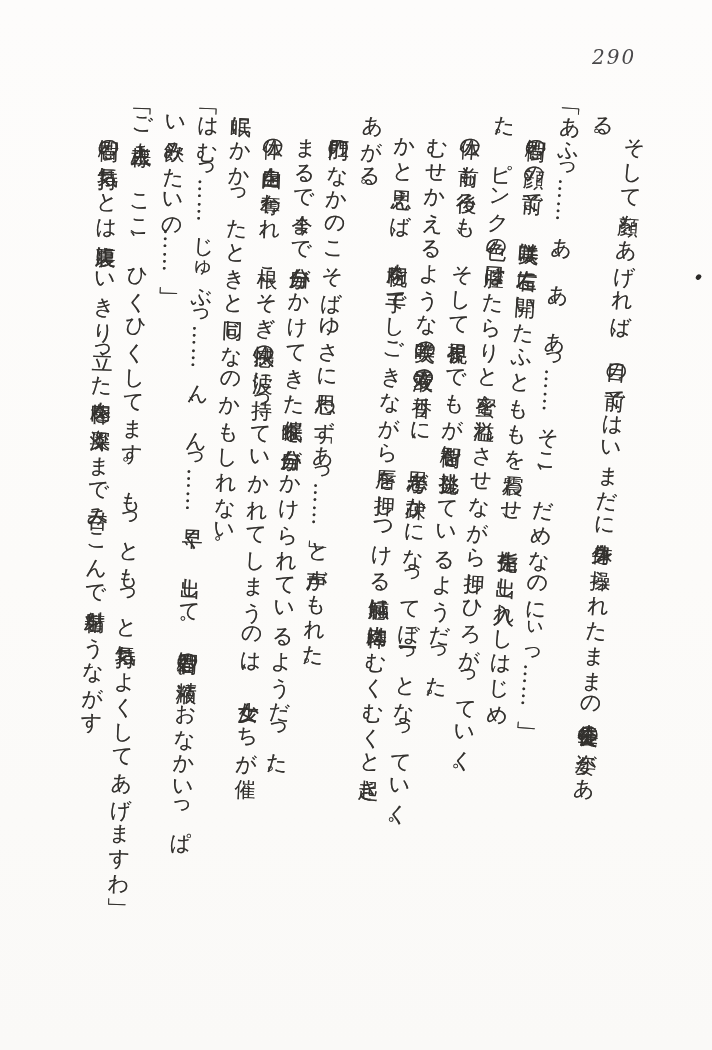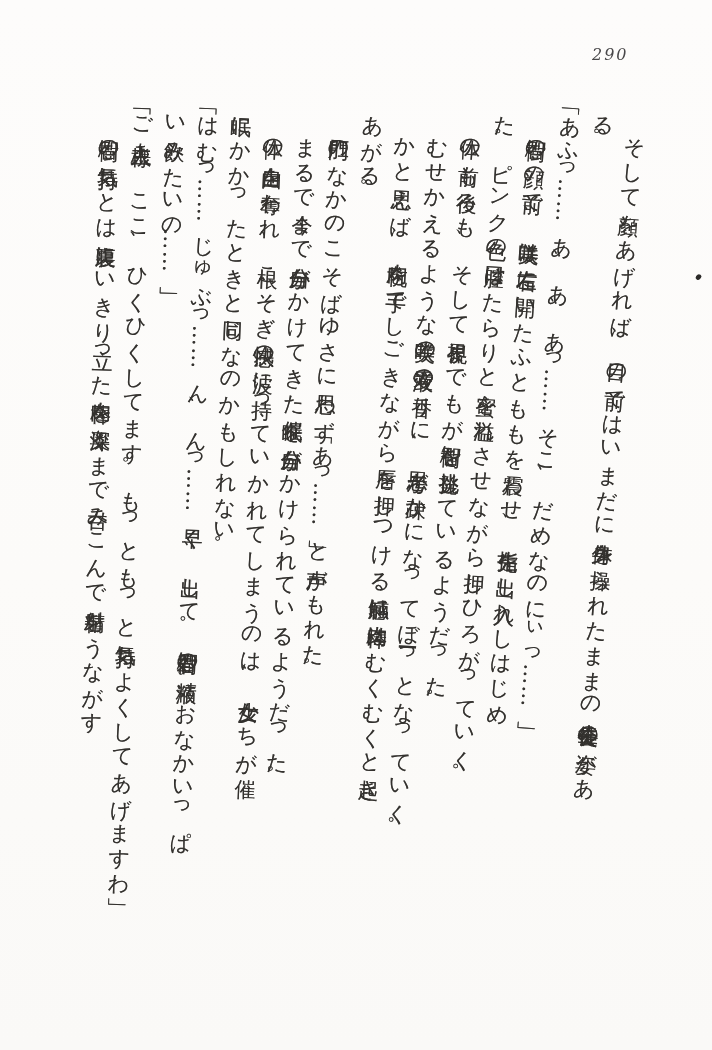"290" .page-number { font-size: 16px -> 20px }
